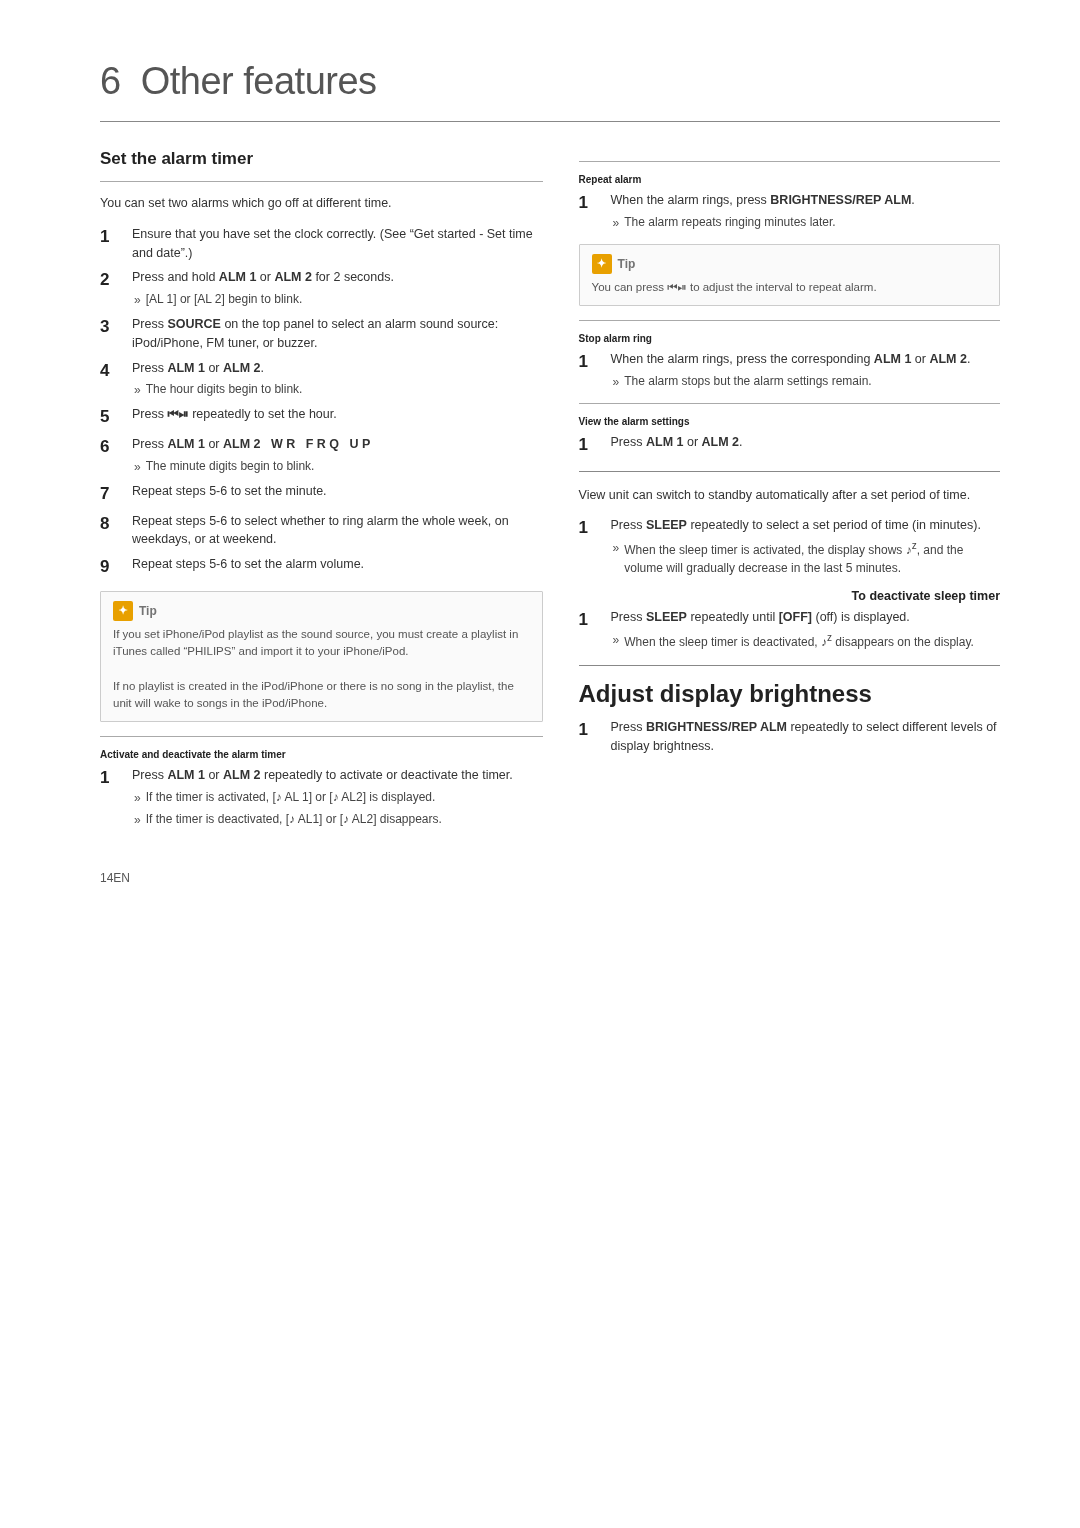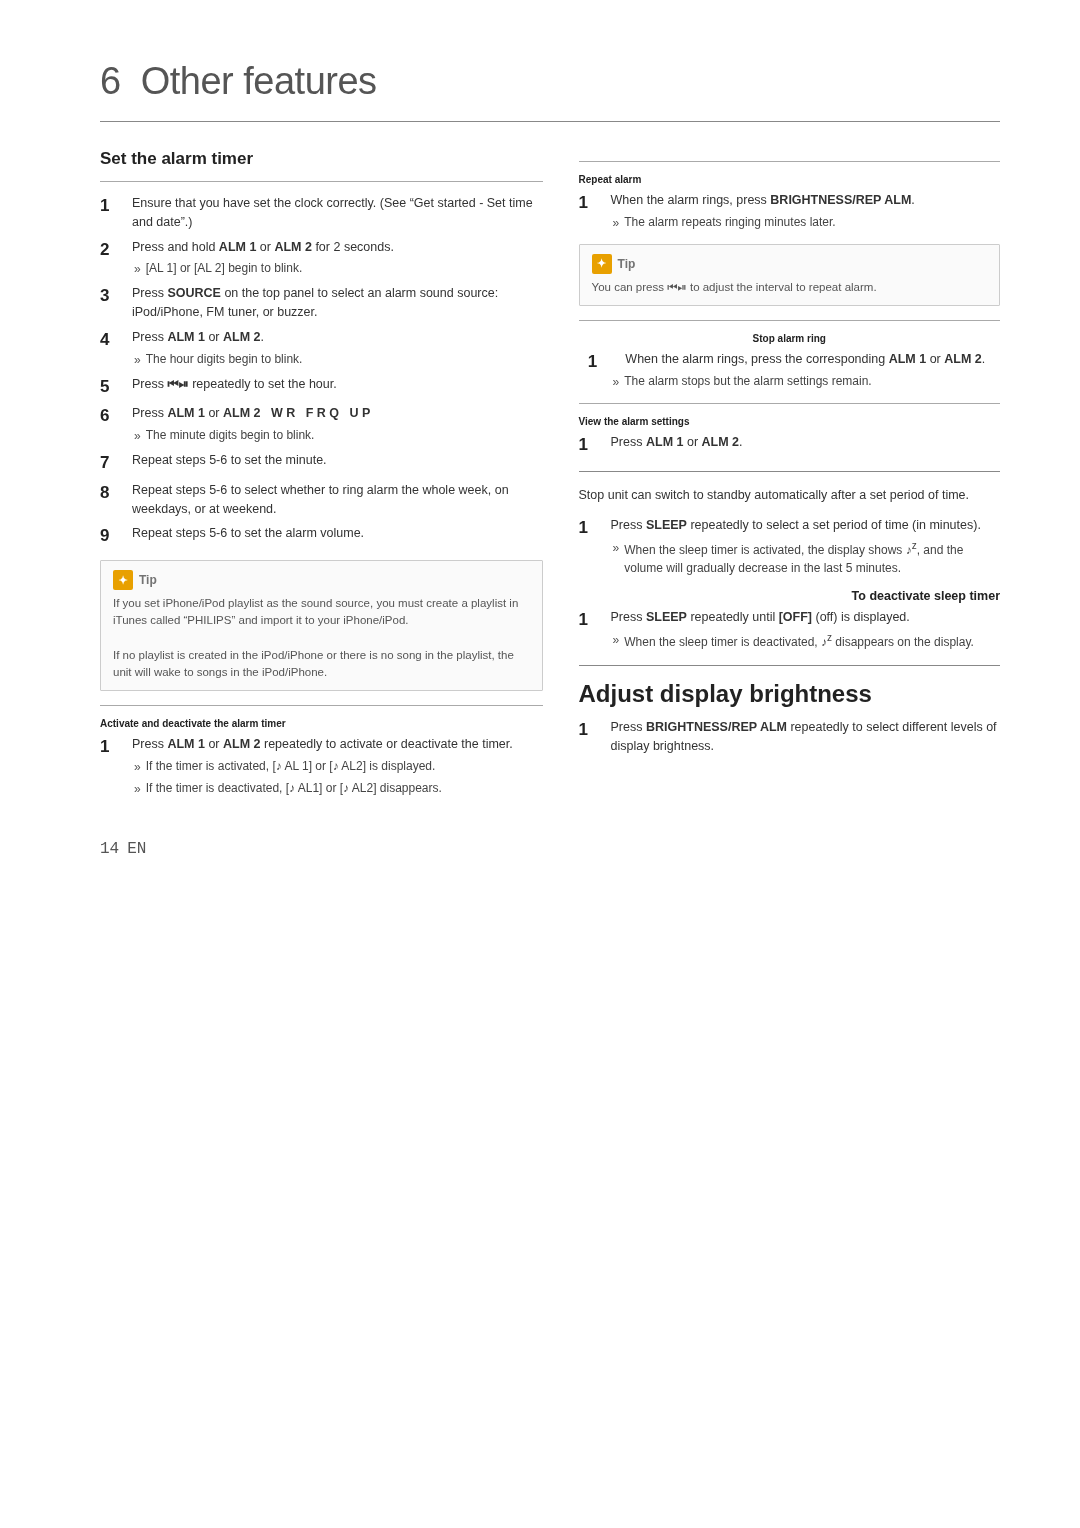"You can set two alarms" p.intro-text { html: none -> <p>You can set two alarms which go off at different time.</p> }
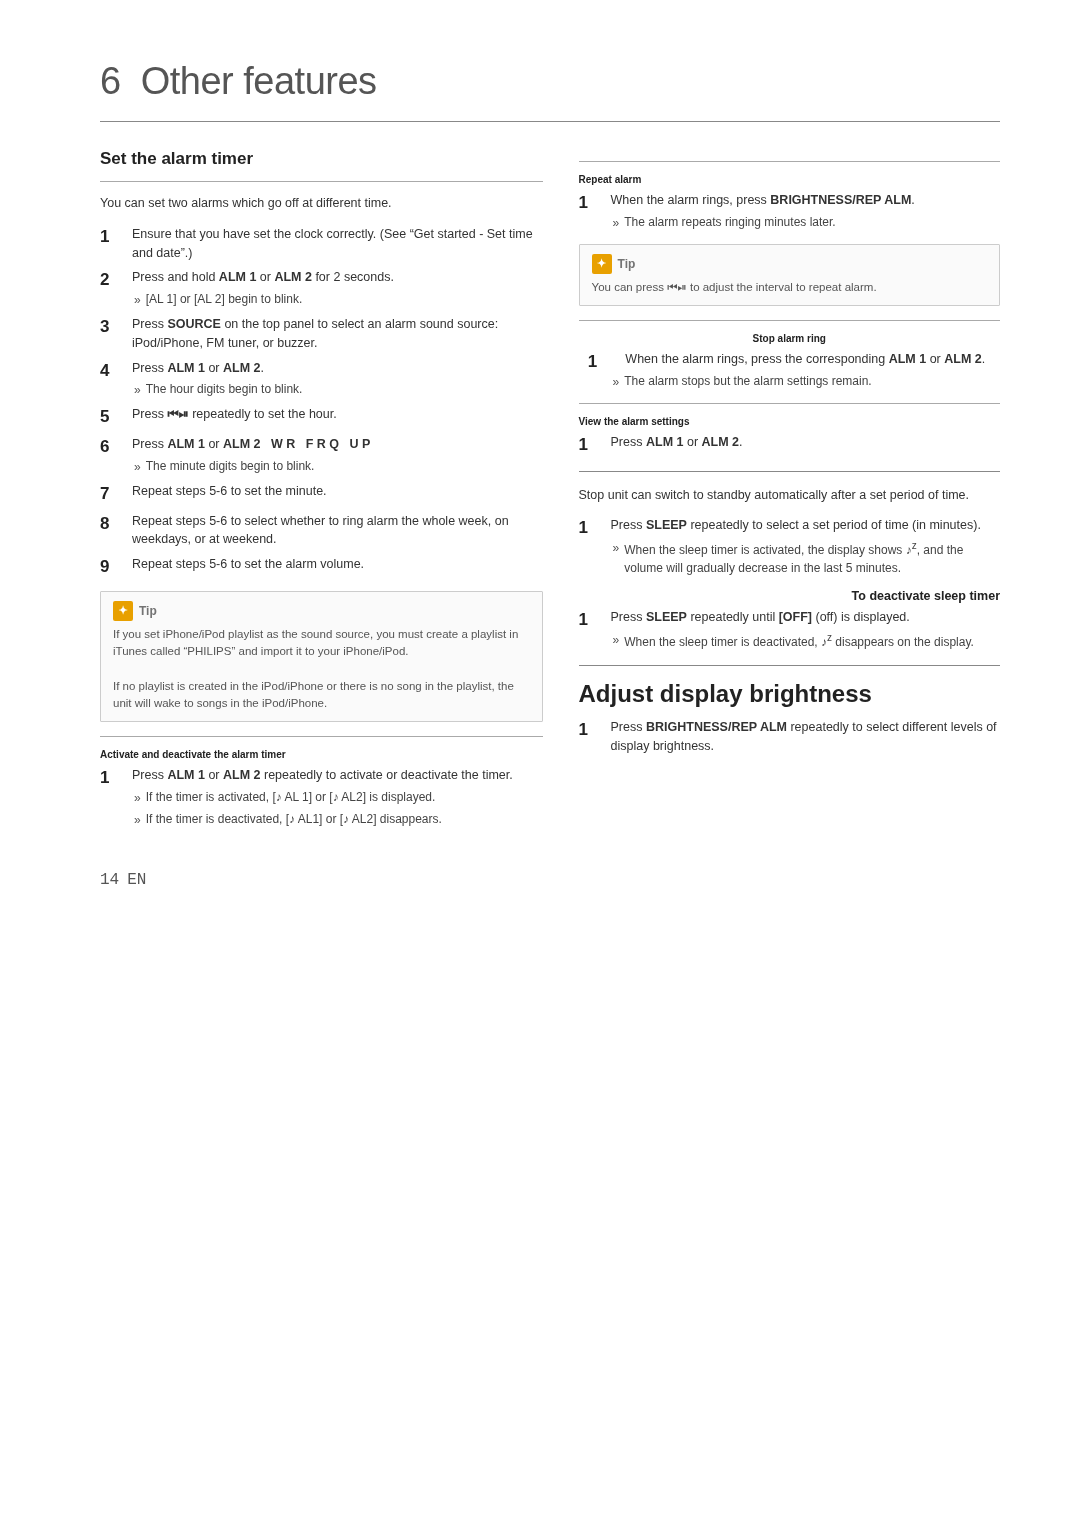"Stop alarm ring" div { text-align: center -> none }
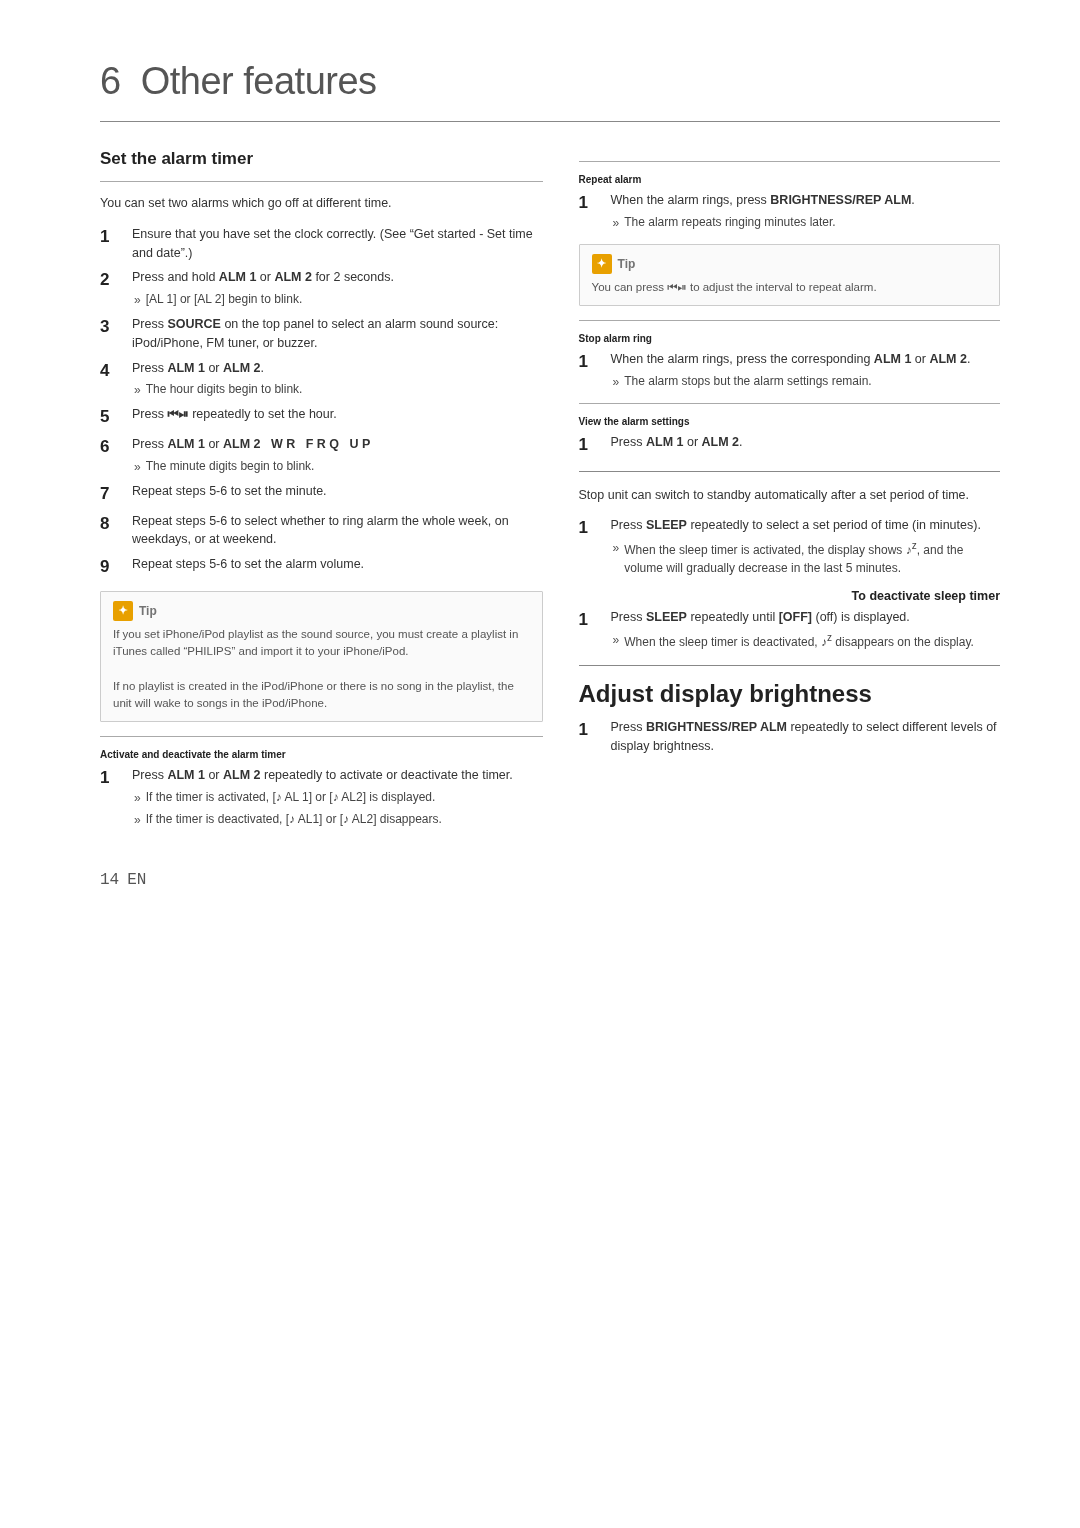"Stop unit can switch to" p.intro-text { text: Stop -> View }
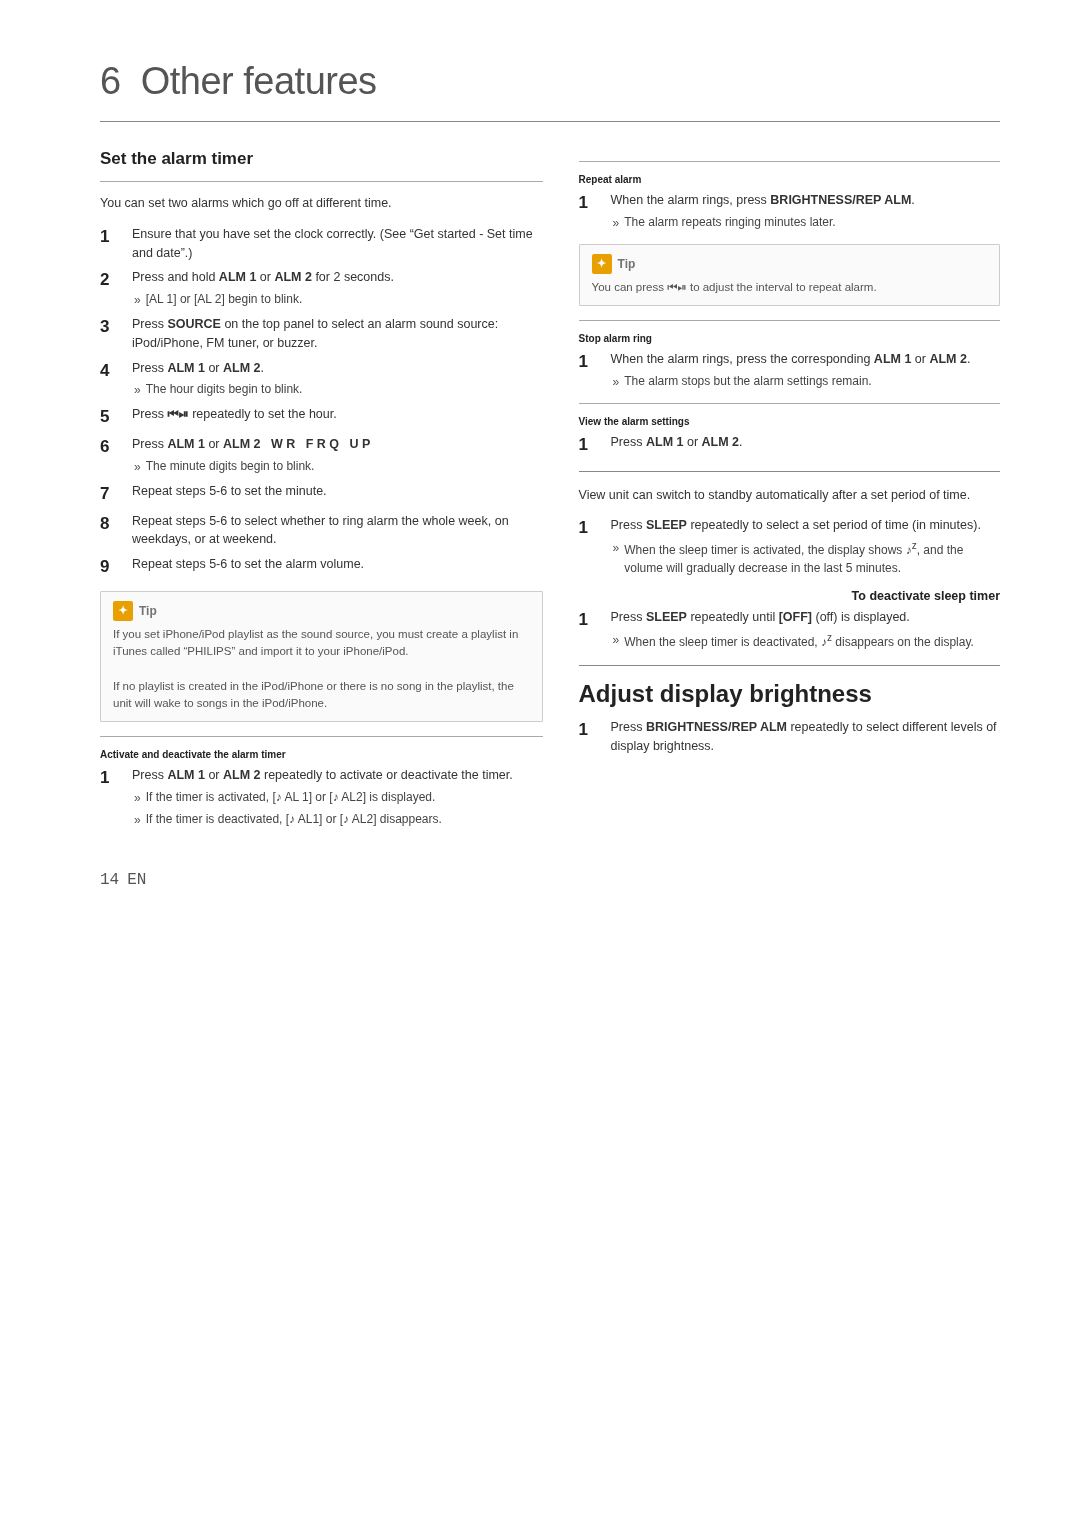"14" .page-footer { font-family: Liberation Mono, monospace -> none; font-size: 16px -> 12px; gap: 8px -> 0 }
